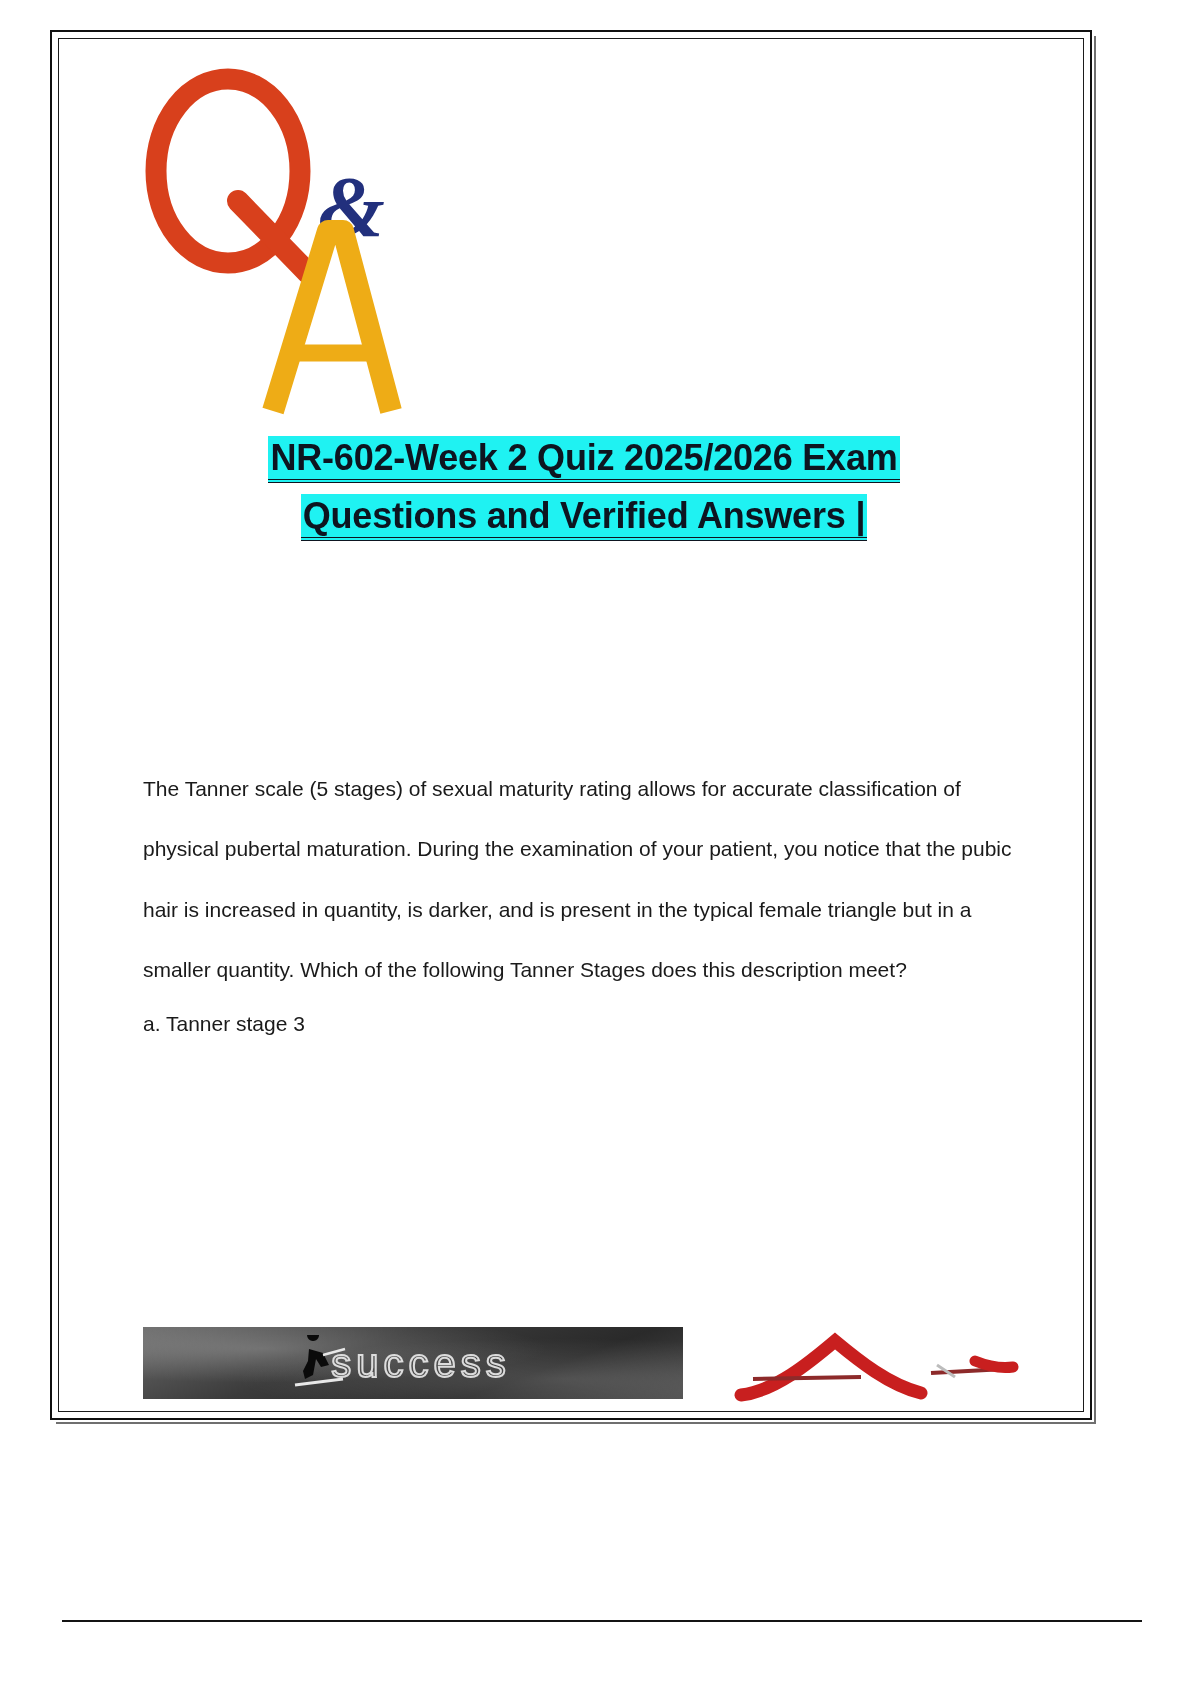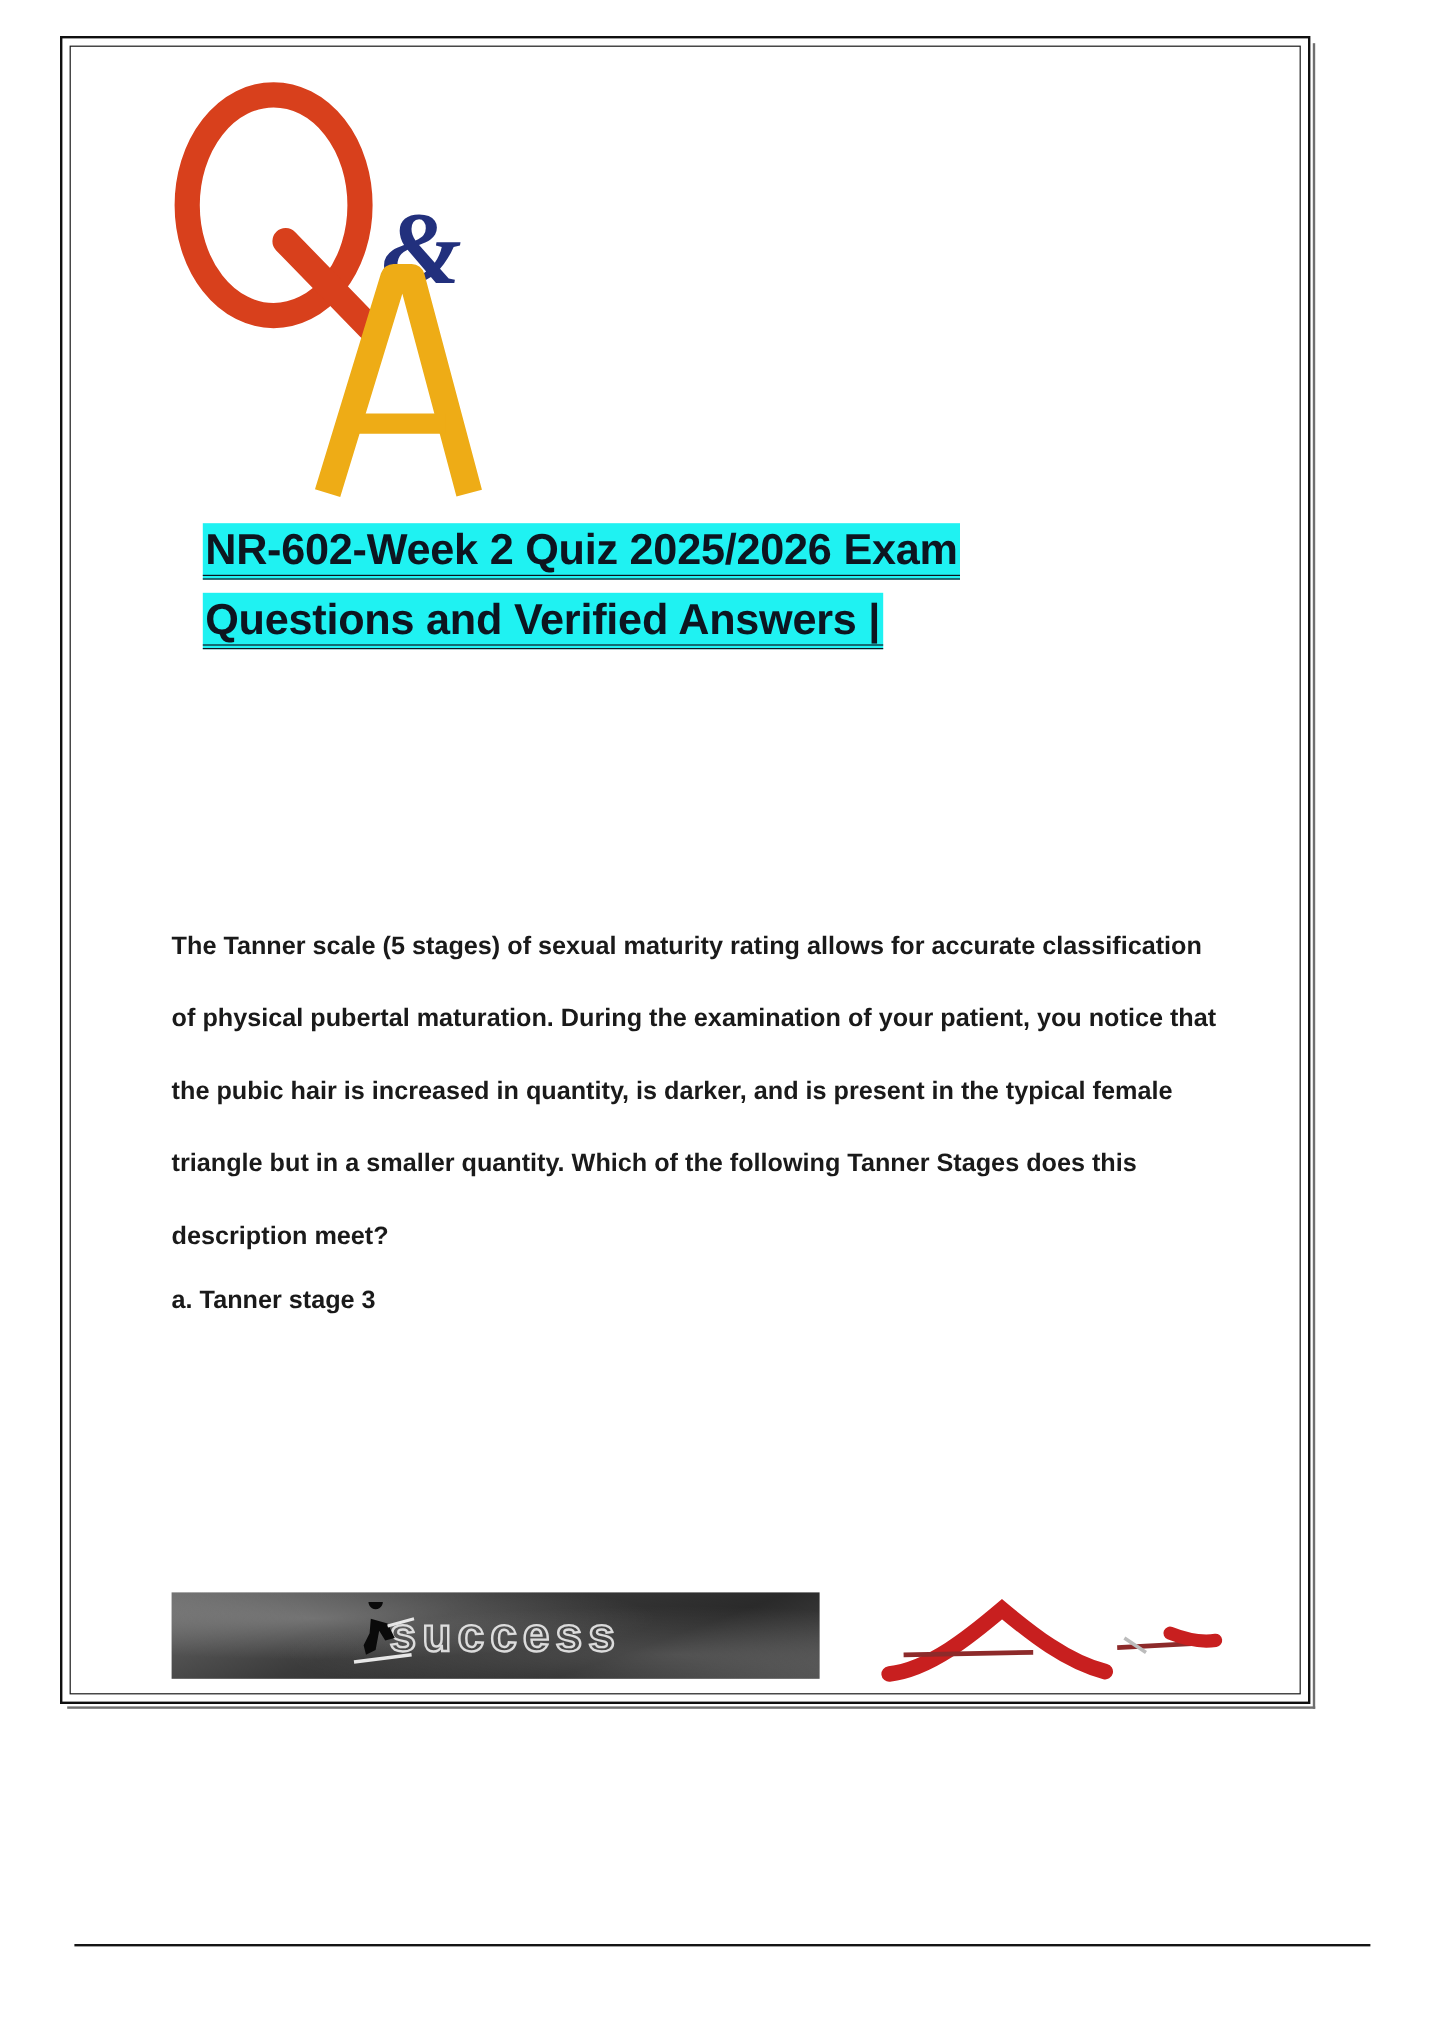"NR-602-Week 2 Quiz 2025/2026 Exam" .doc-title { text-align: left -> center }
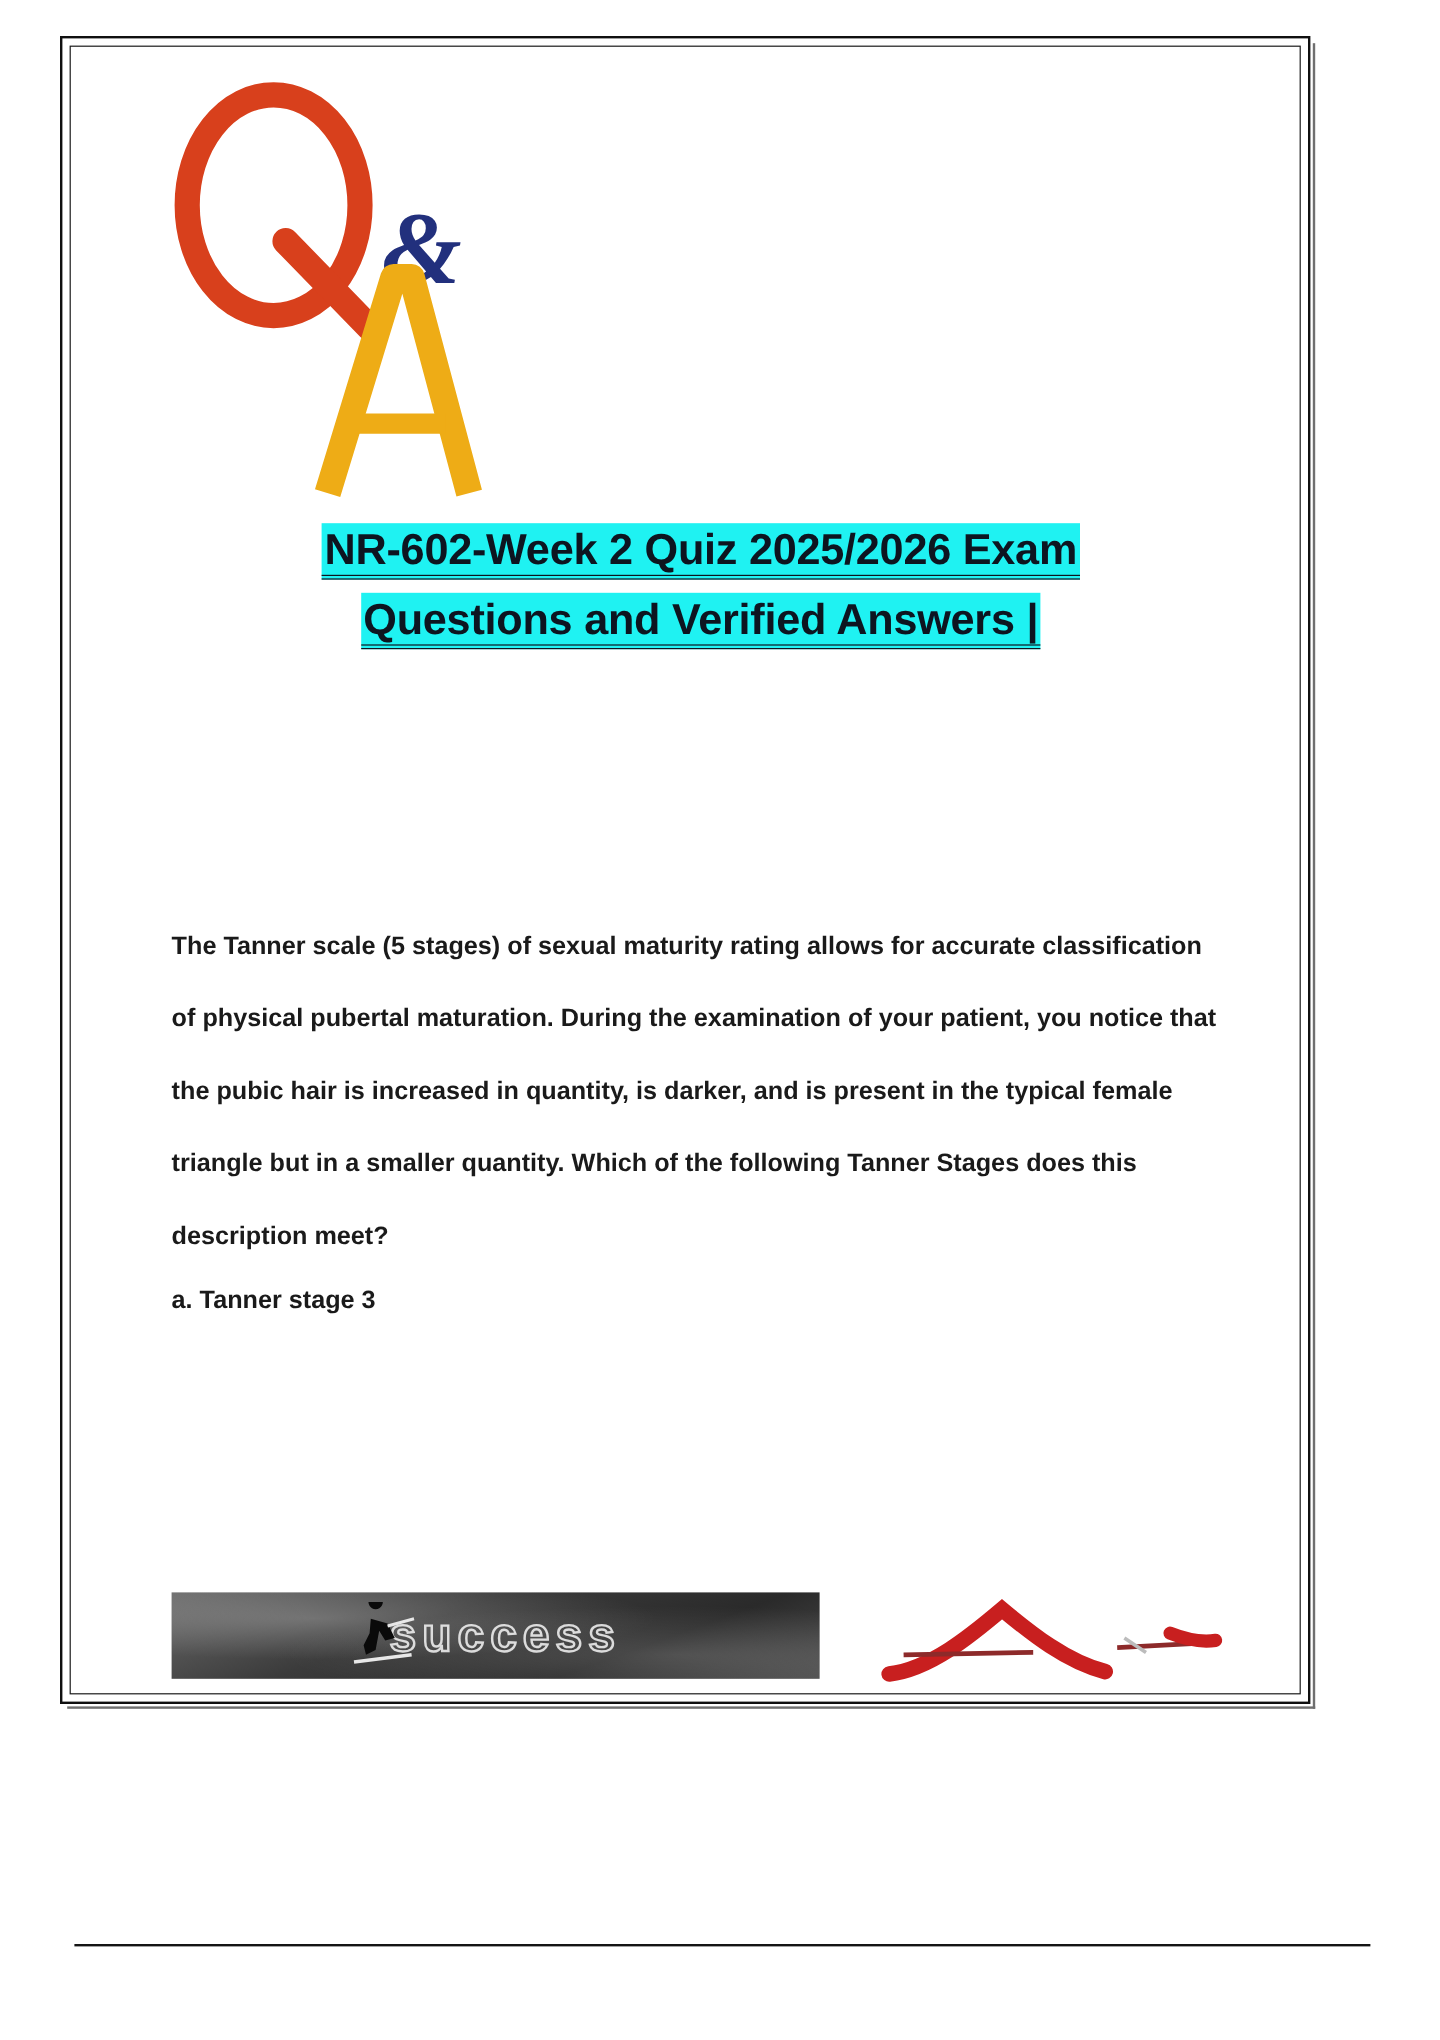"The Tanner scale (5 stages)" .body-block { font-weight: bold -> none }
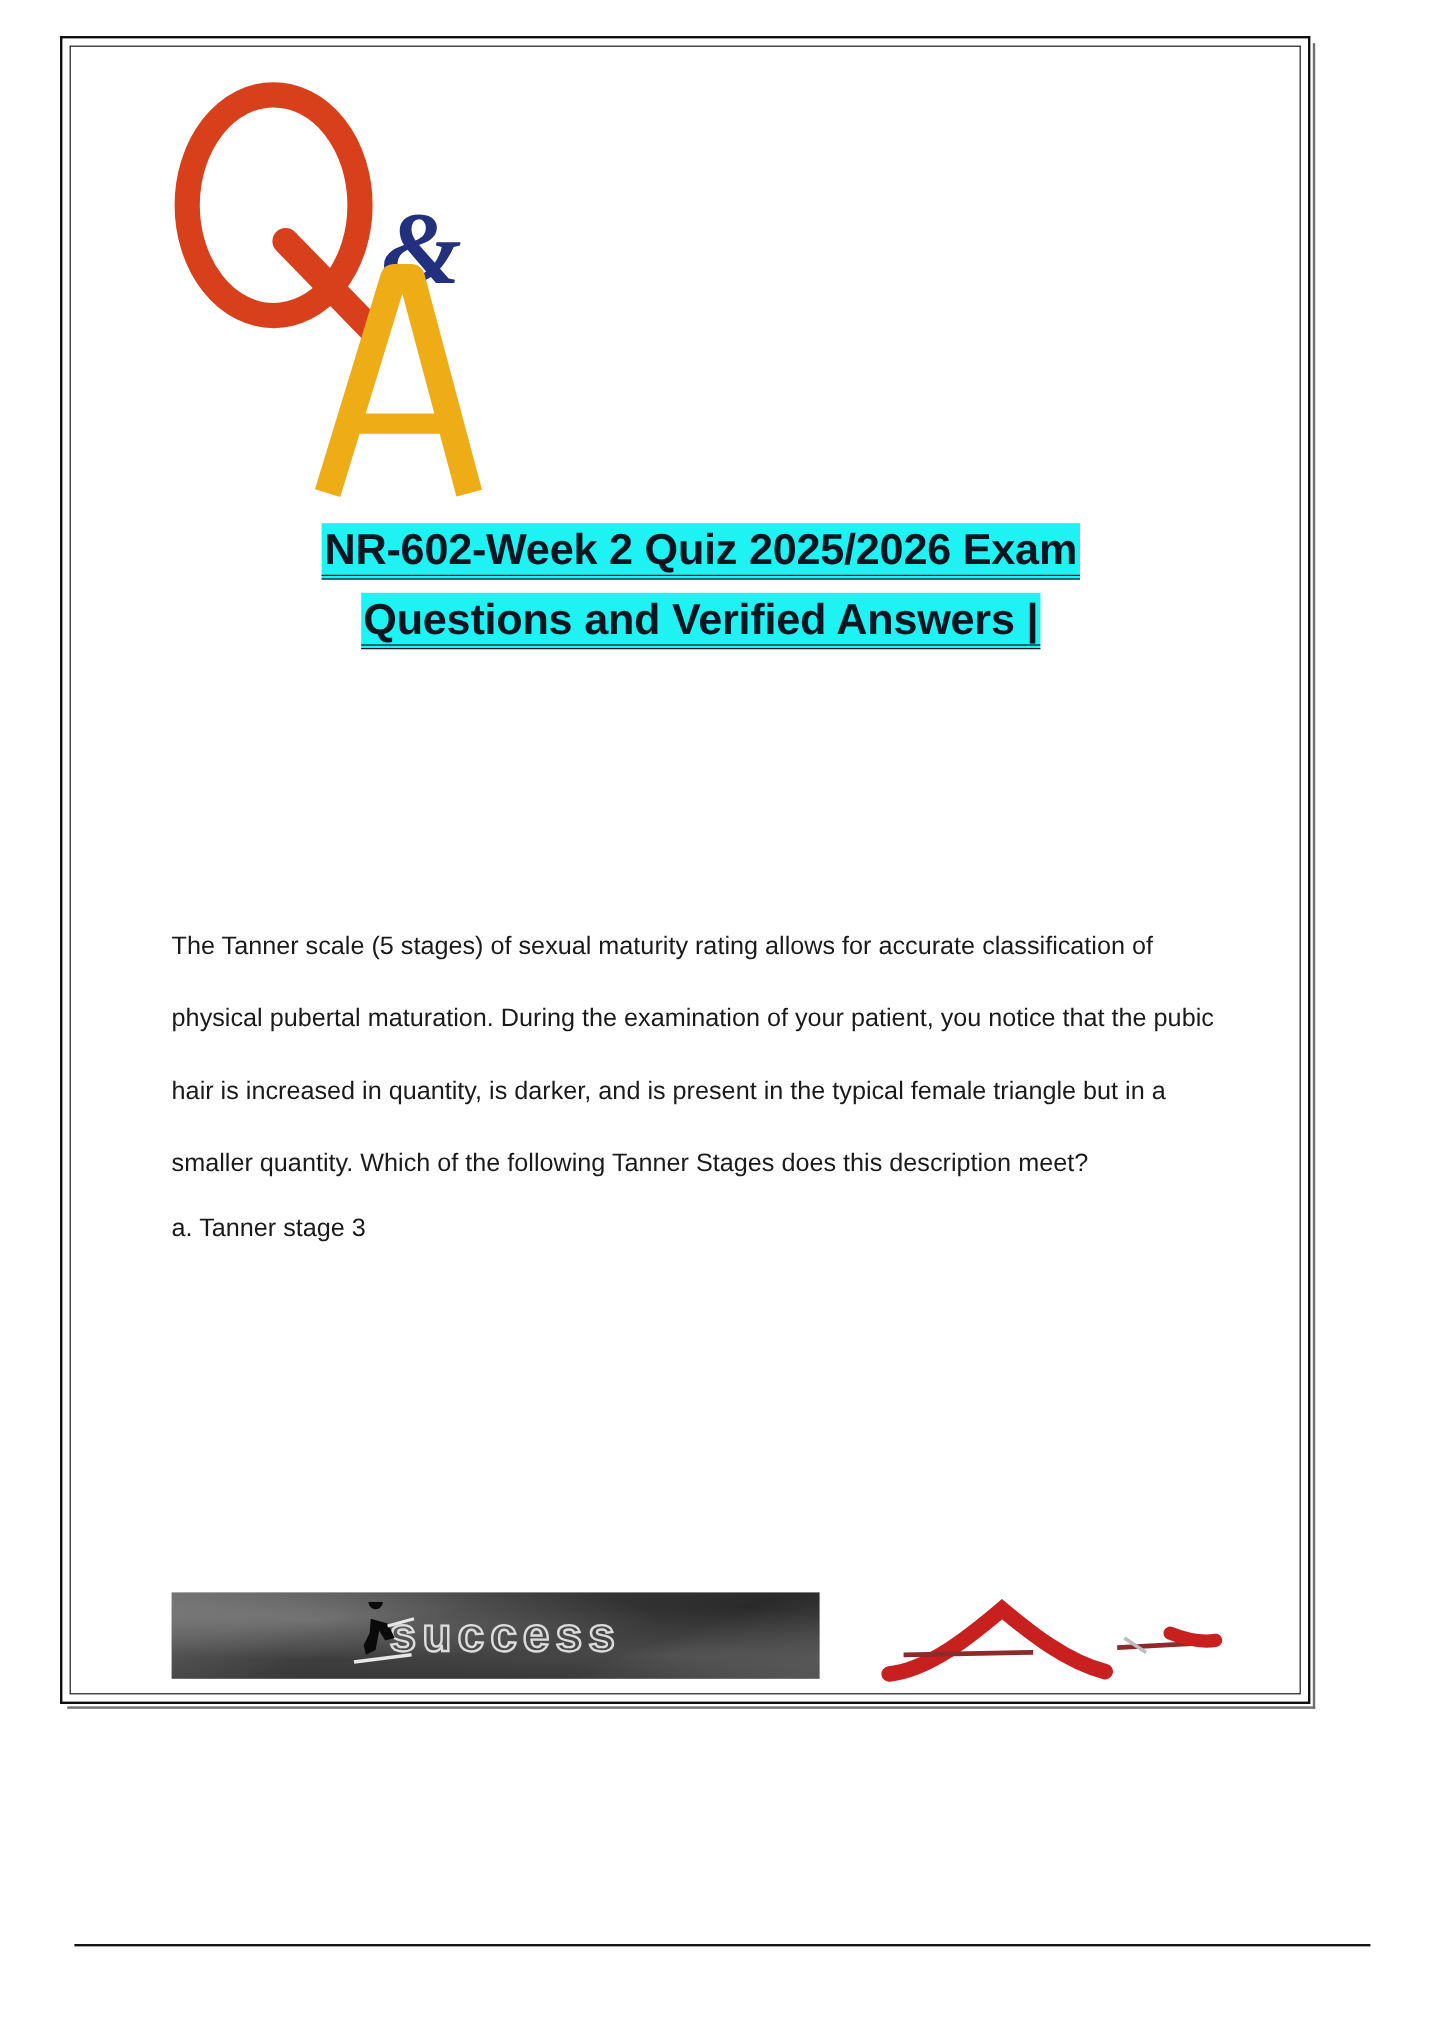"success" .success-banner .chalk { font-weight: bold -> normal }
